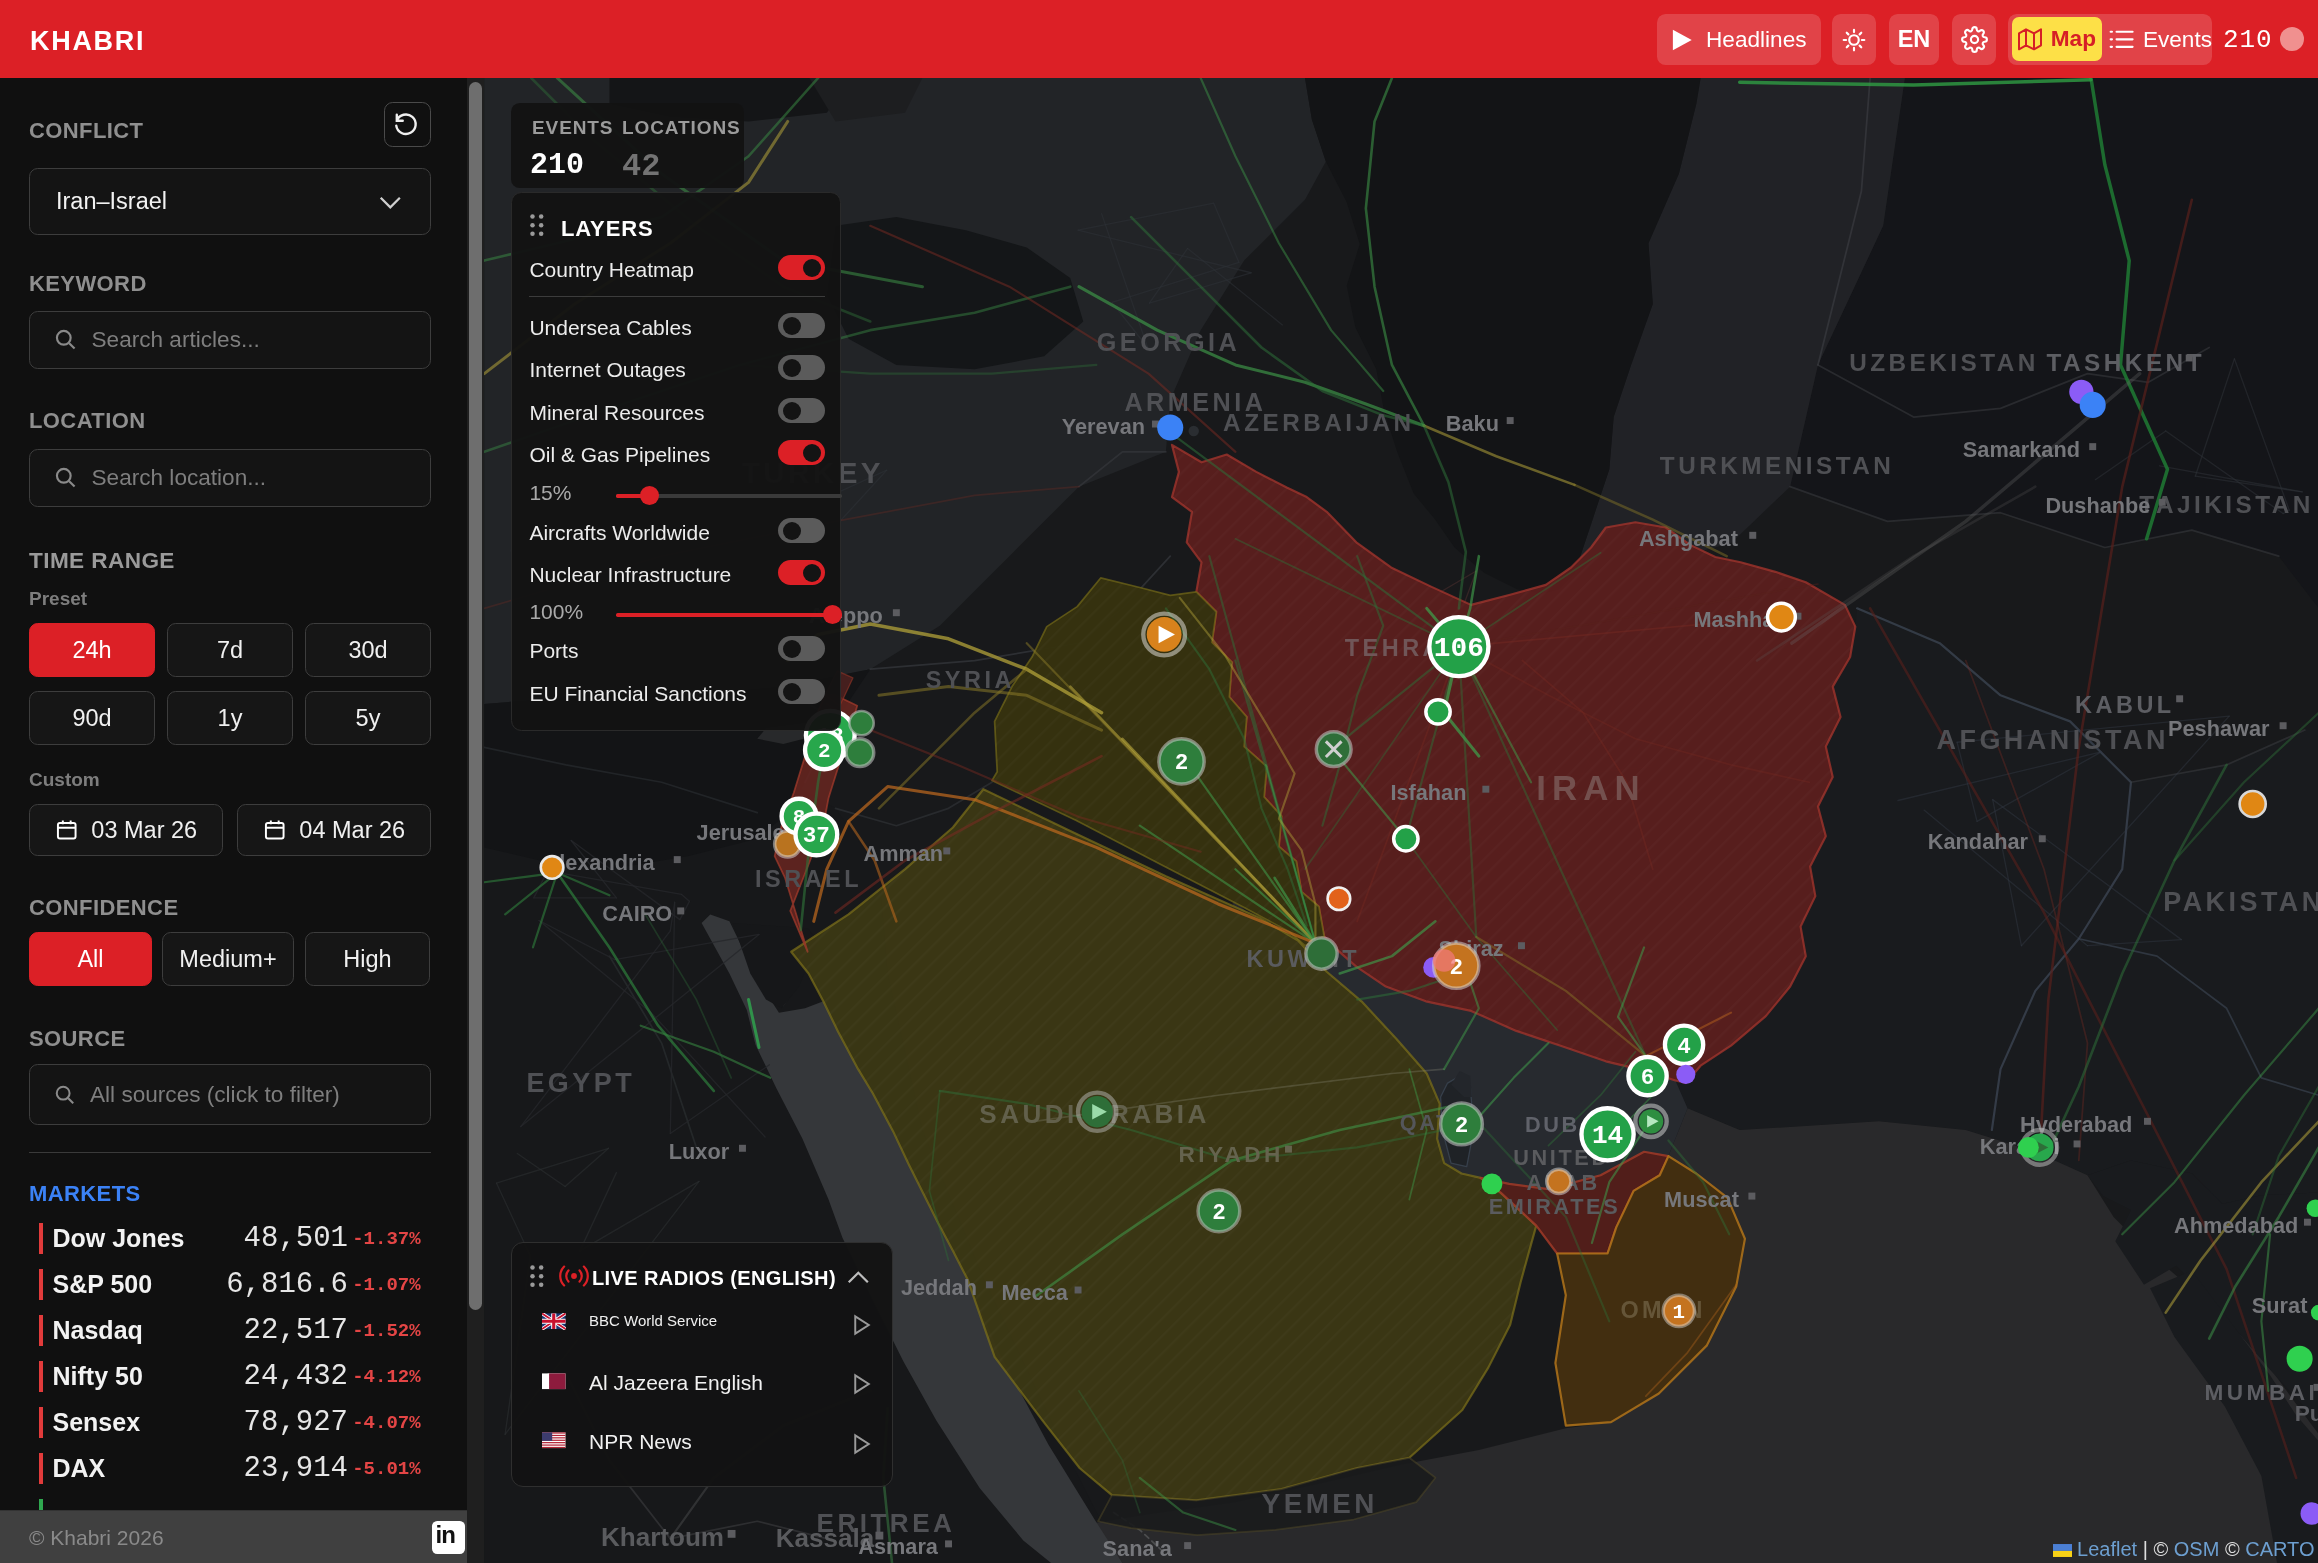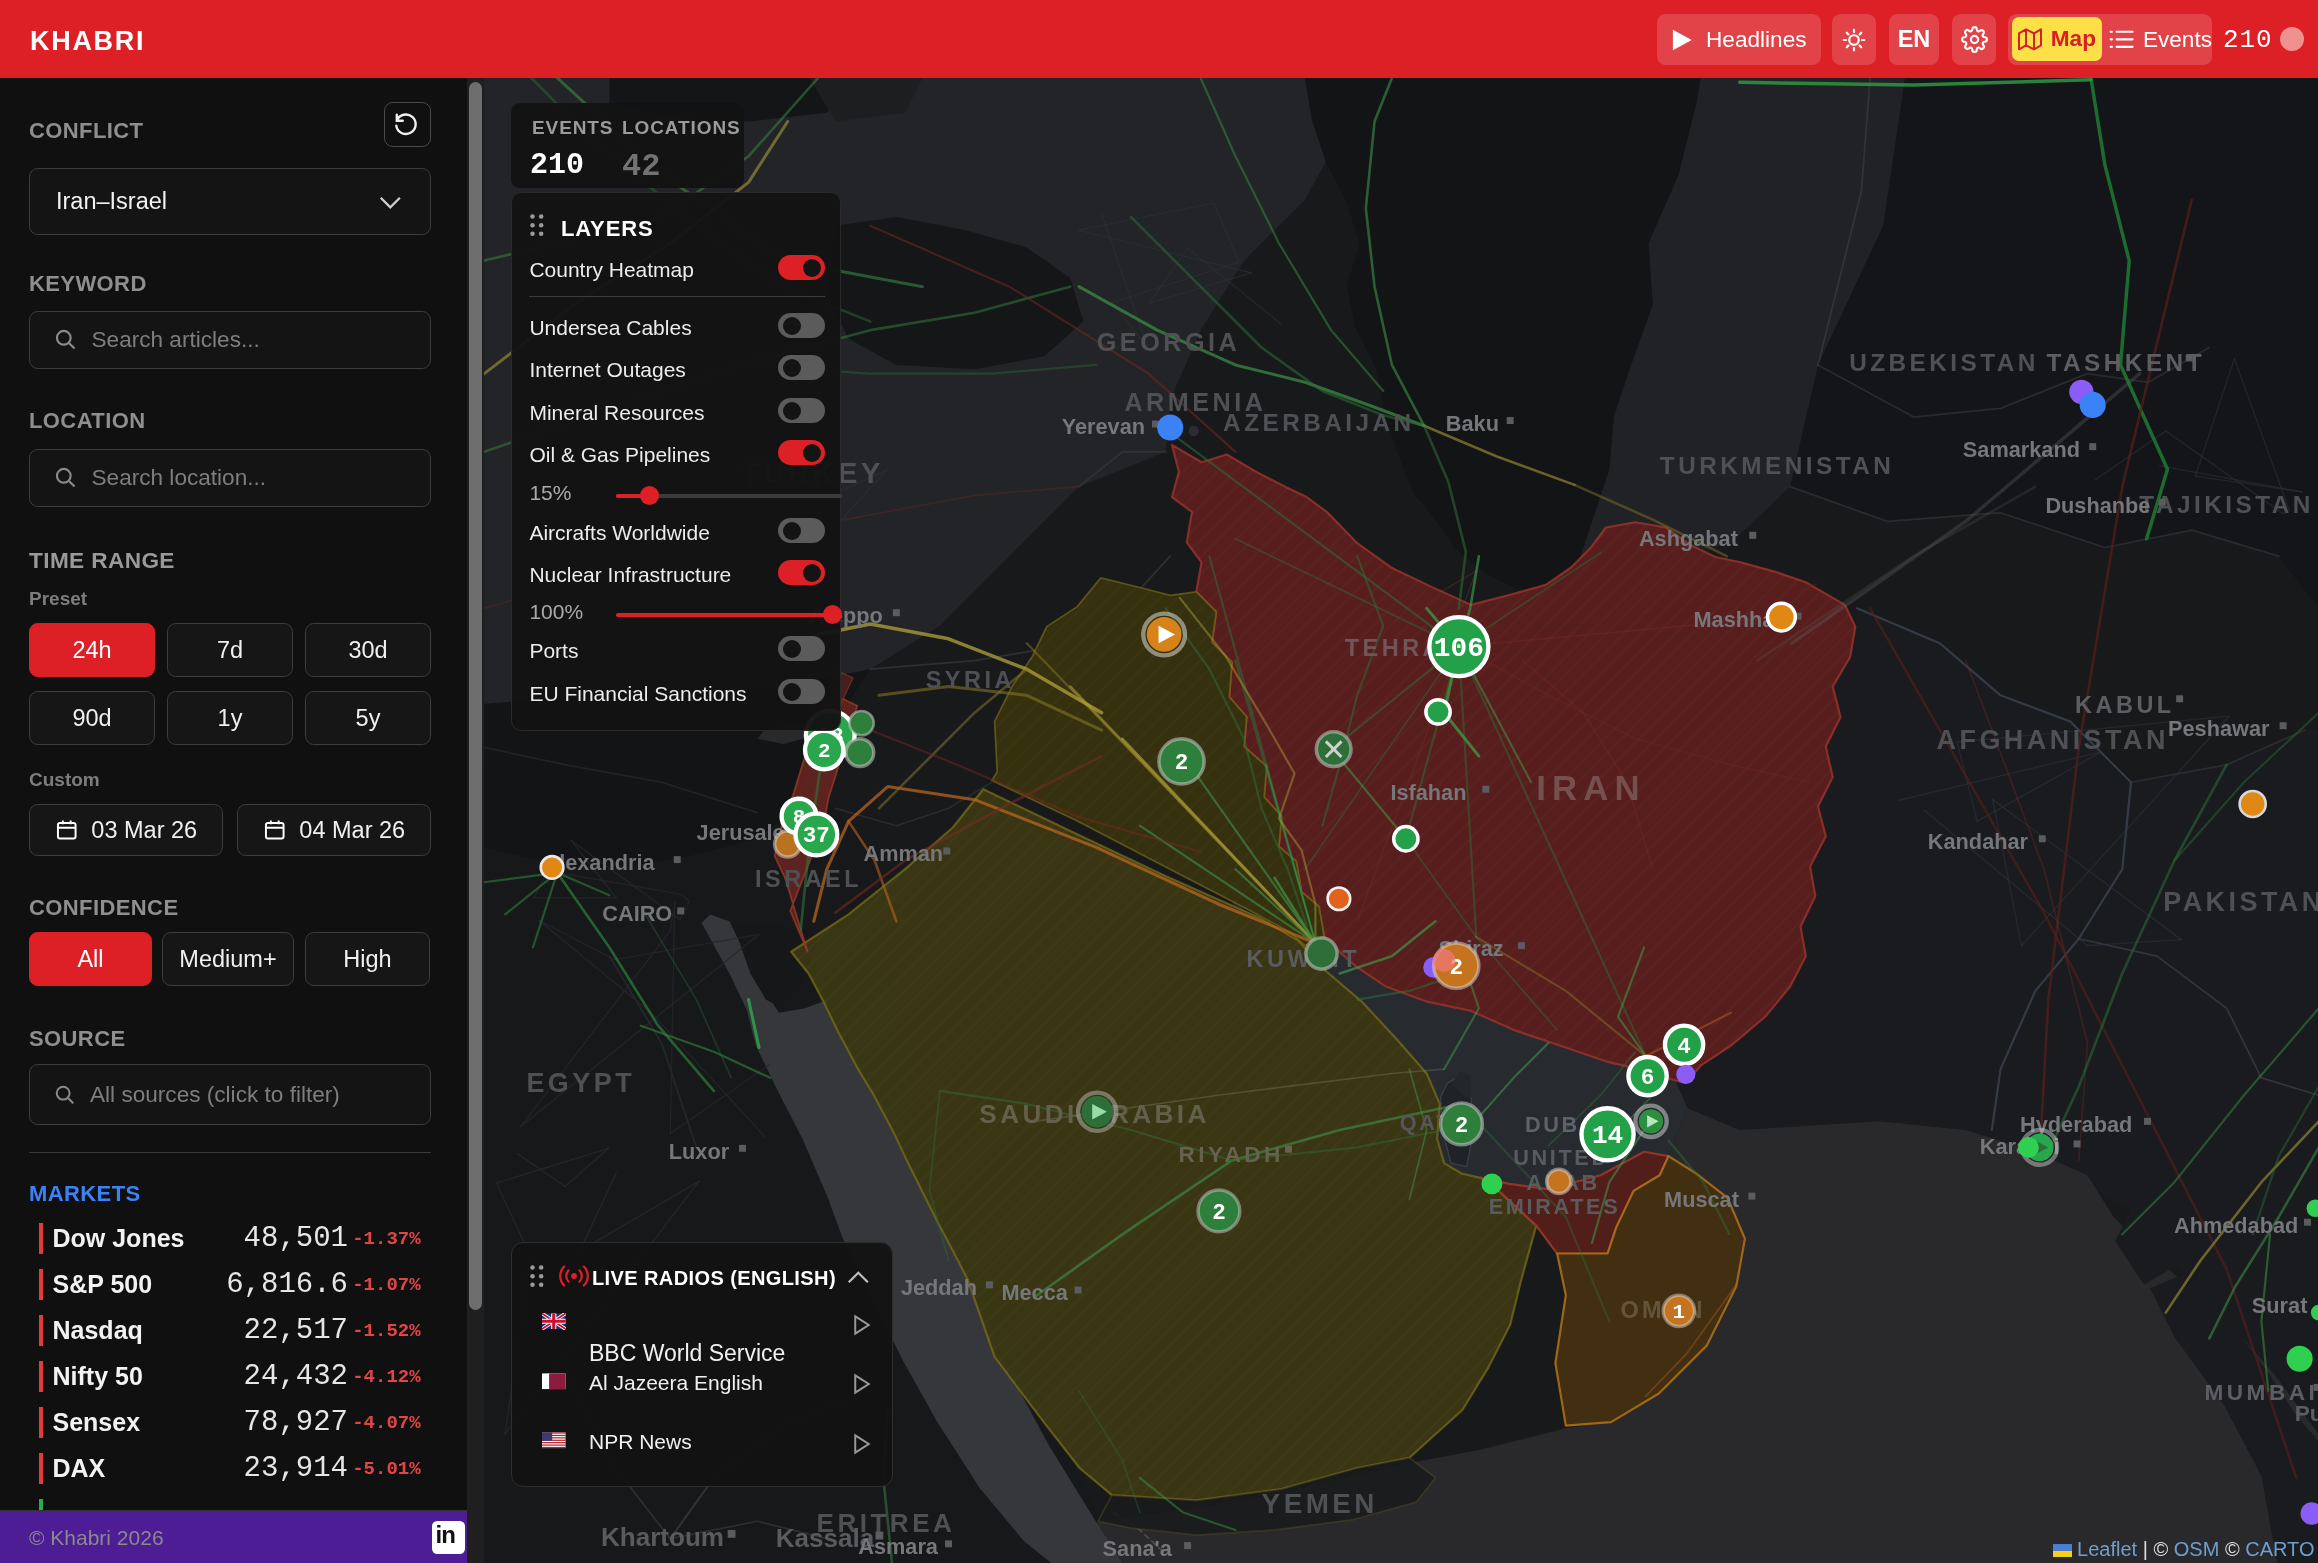"BBC World Service" div { font-size: 23px -> 15px; margin-top: 28px -> none }
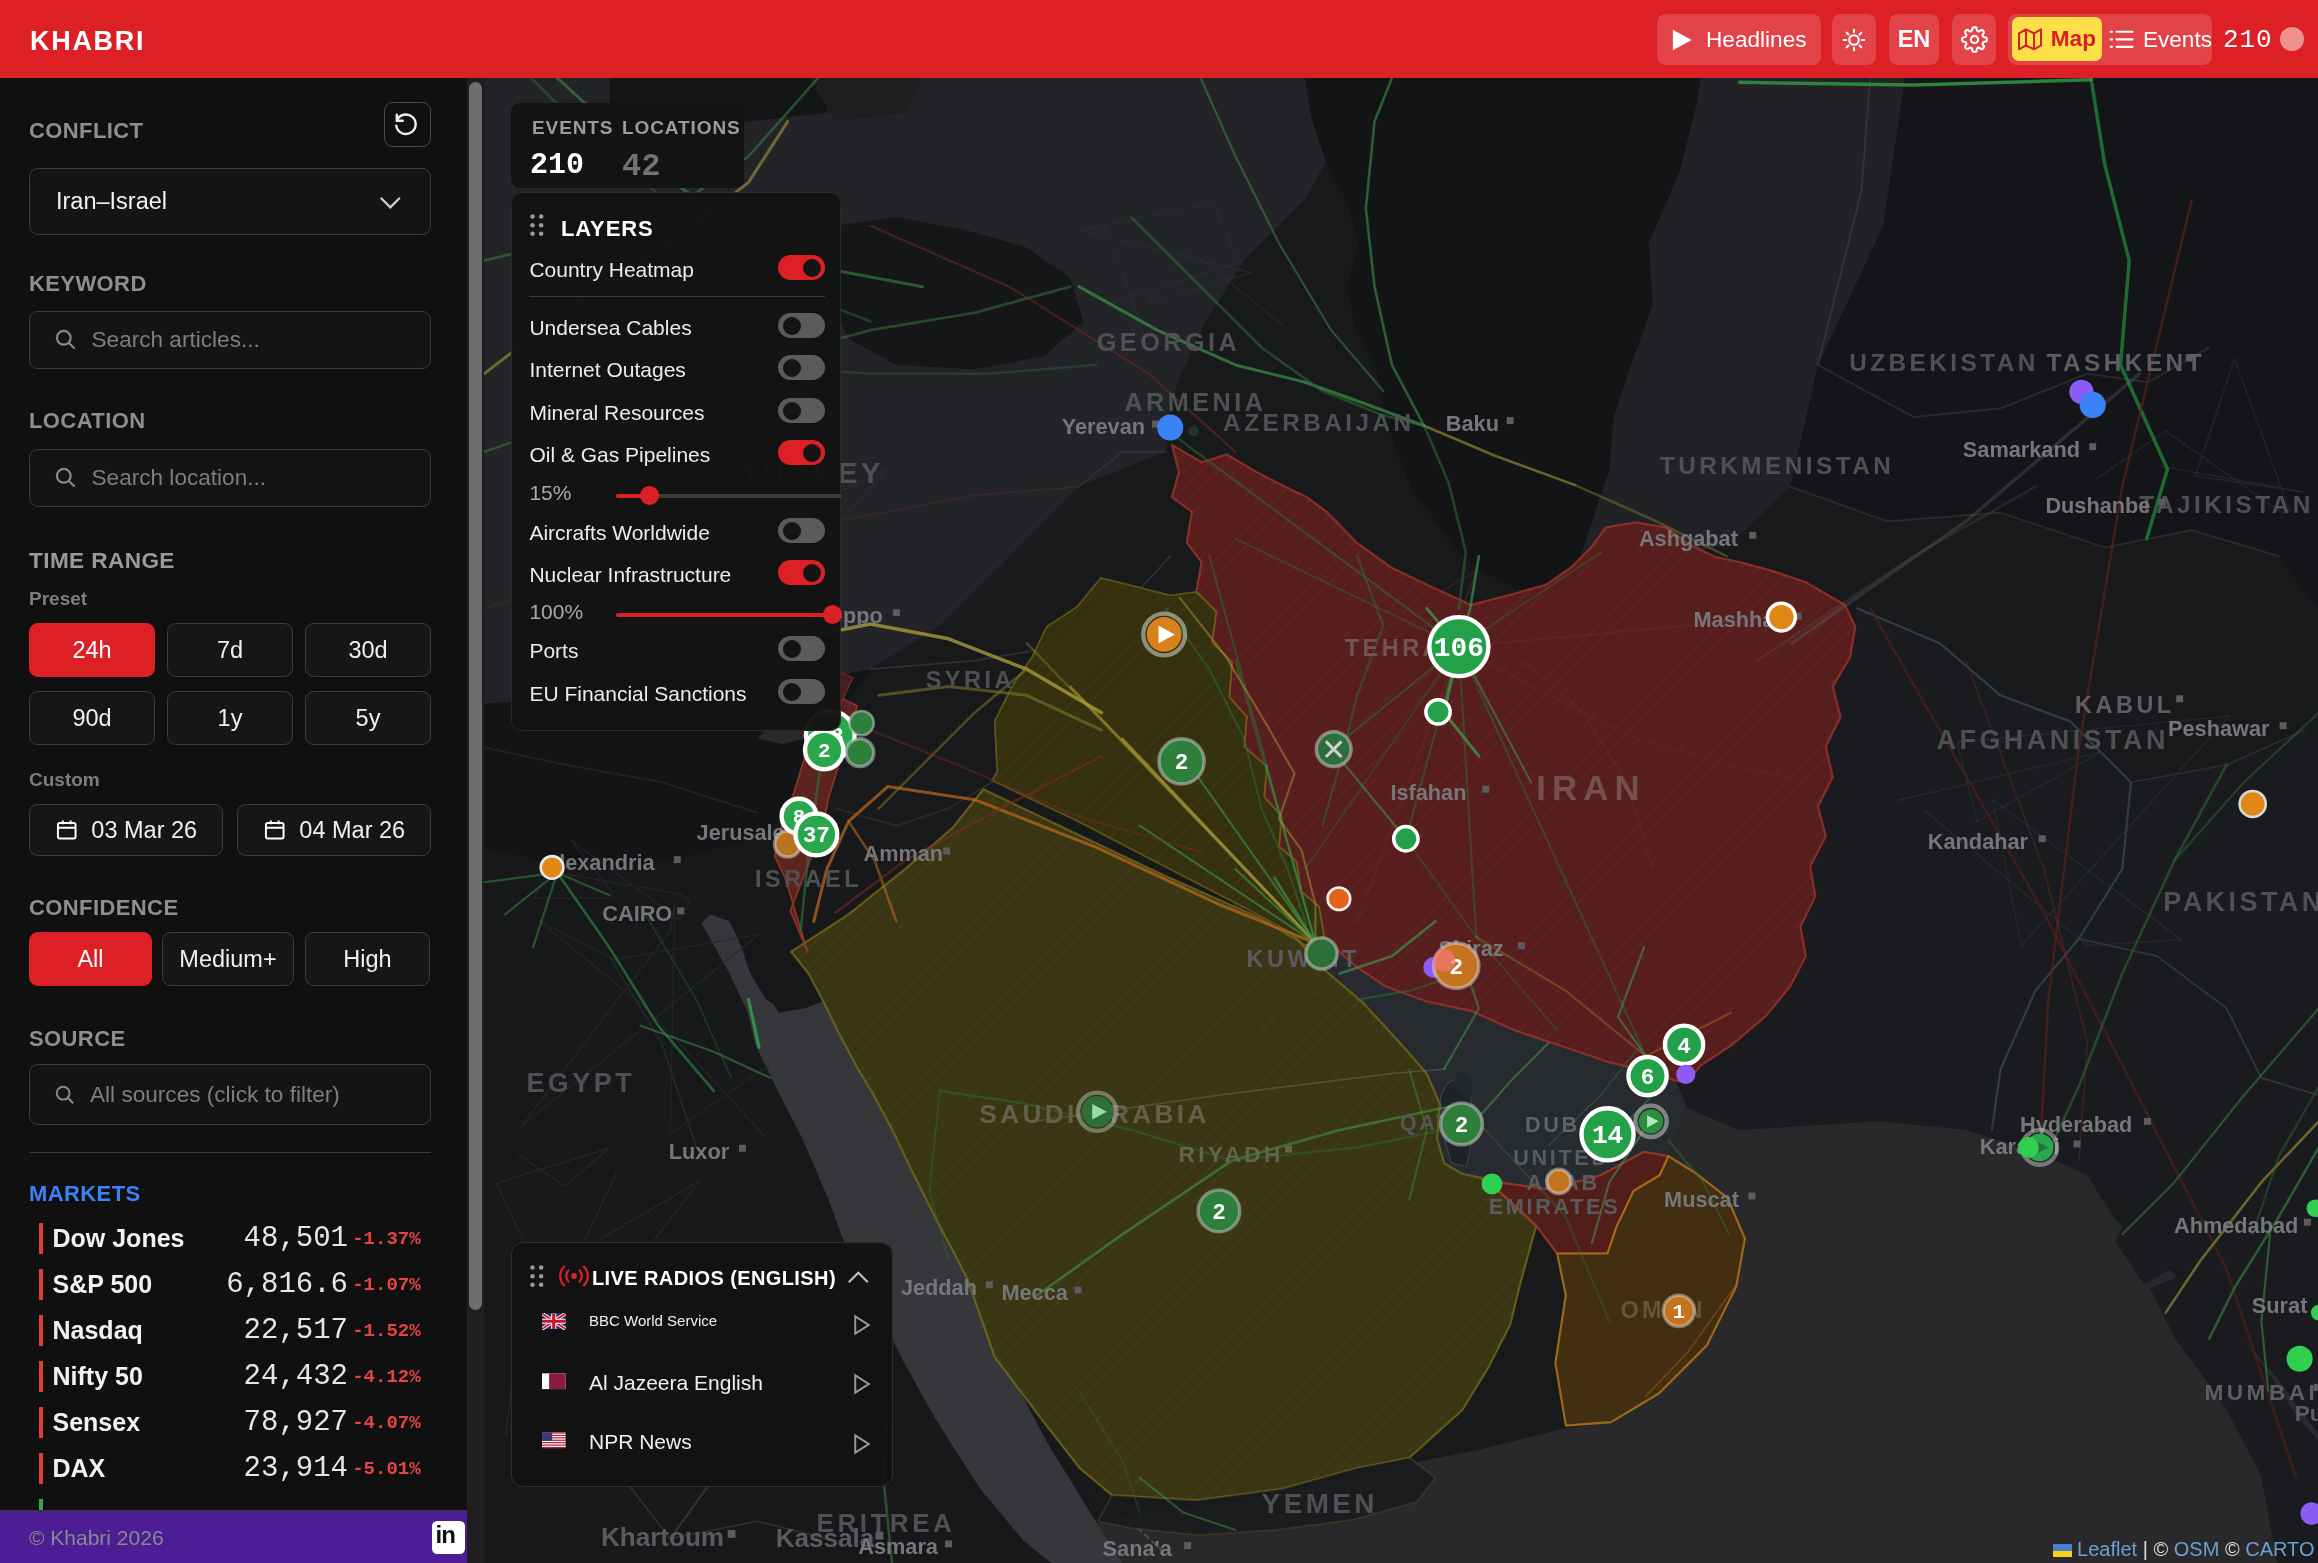"© Khabri 2026" #sfooter { background: #4c1d95 -> #404040 }
